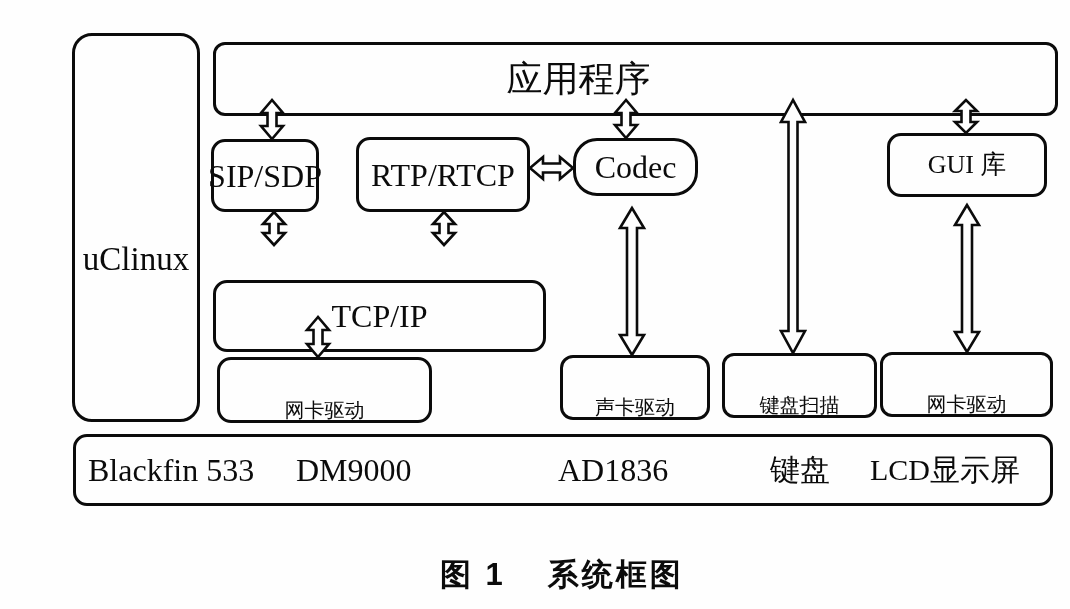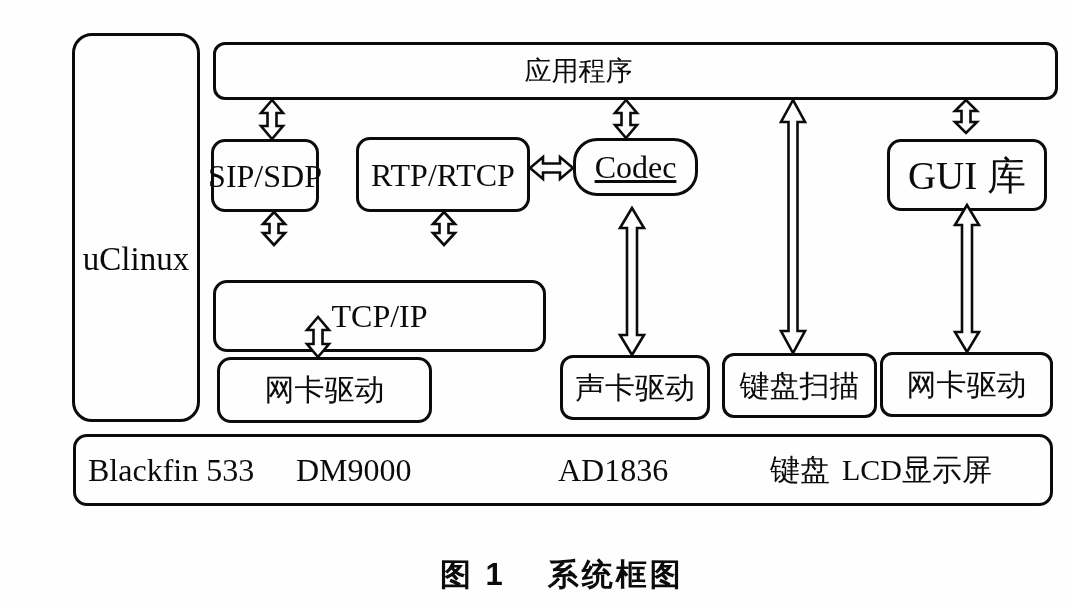"应用程序" .app-box { font-size: 27px -> 36px; height: 58px -> 74px }
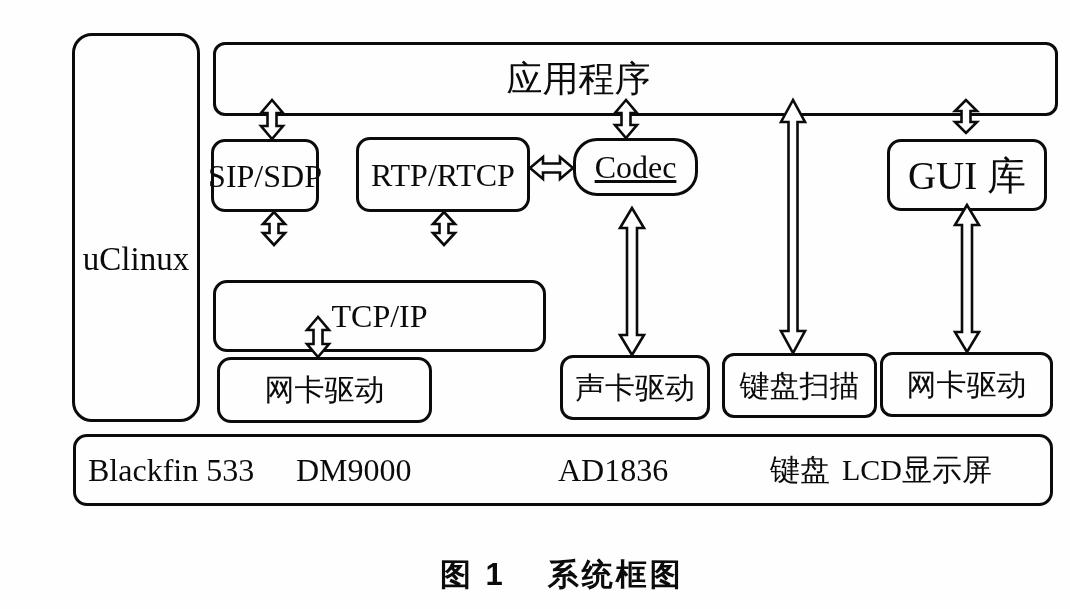"Codec" .codec-box { text-decoration: underline -> none }
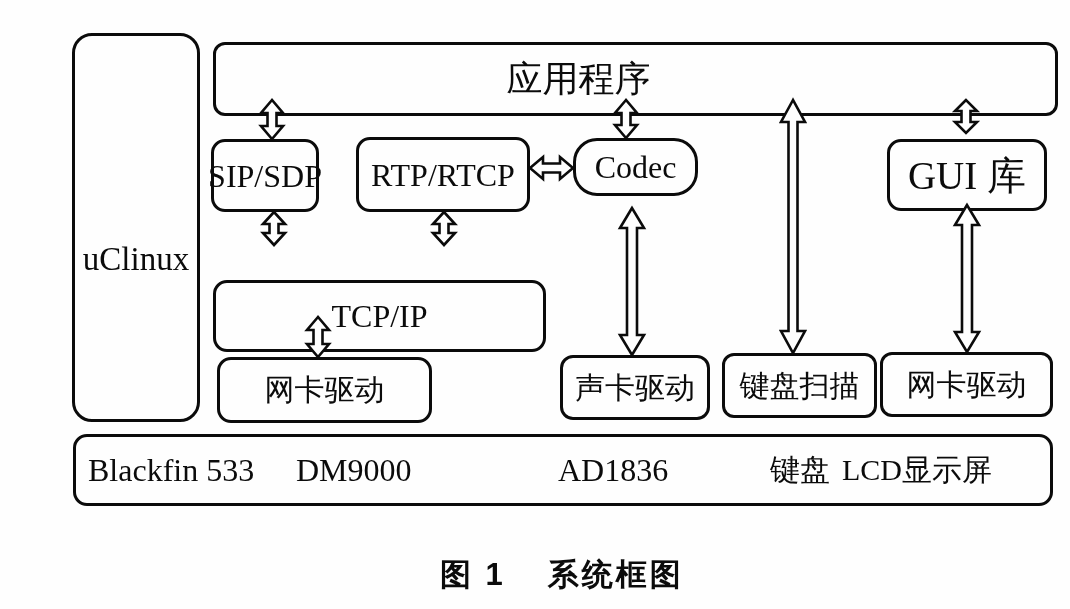"GUI 库" .guilib-box { font-size: 39px -> 26px; height: 72px -> 64px; top: 139px -> 133px }
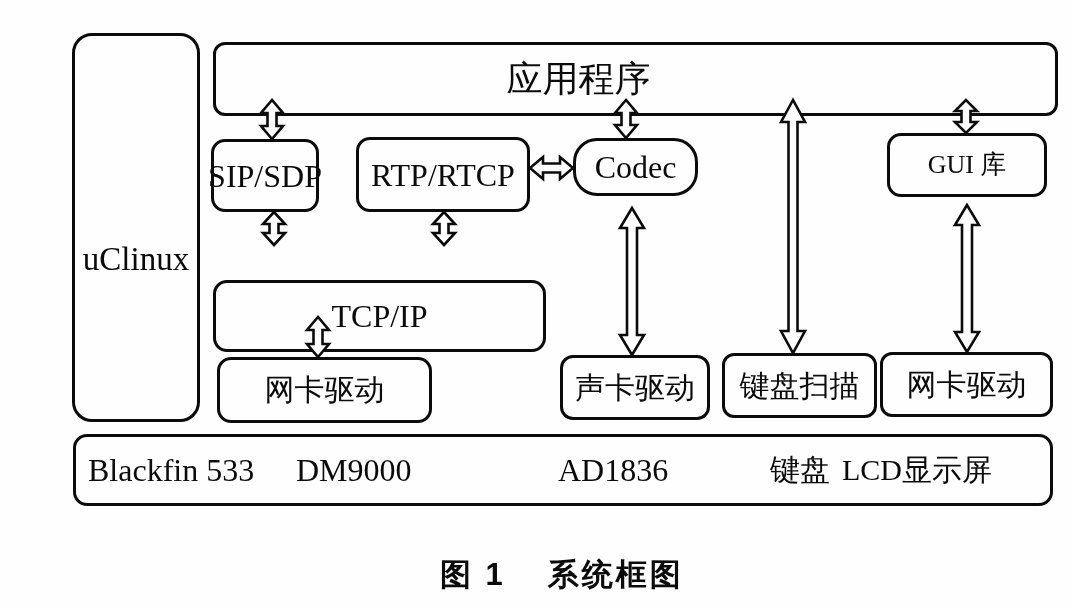"网卡驱动" .cjk { align-items: none -> flex-end; font-size: 30px -> 20px }
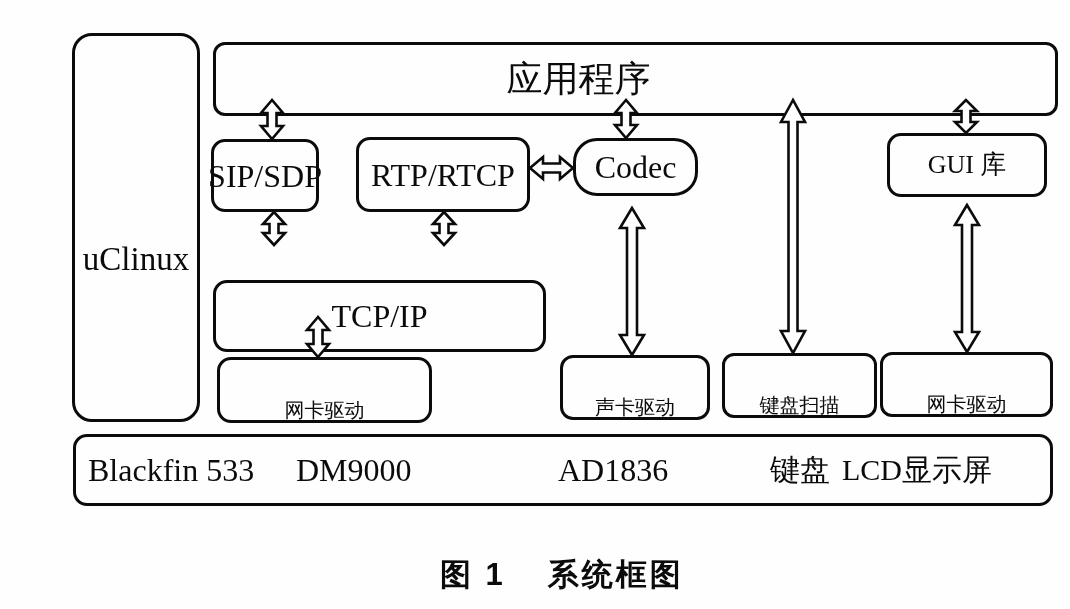"LCD显示屏" .hw-lcd { left: 766px -> 794px }
